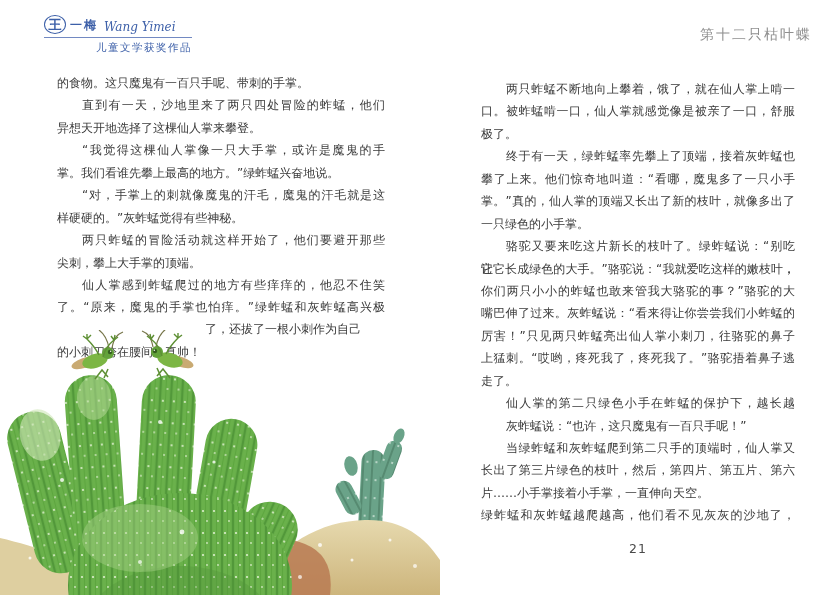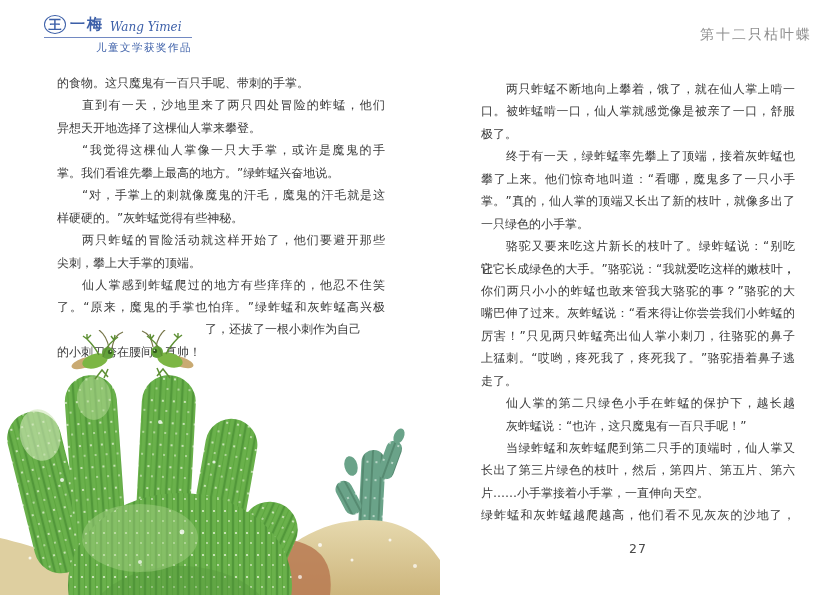"一梅" .logo-cn { font-size: 15px -> 12px }
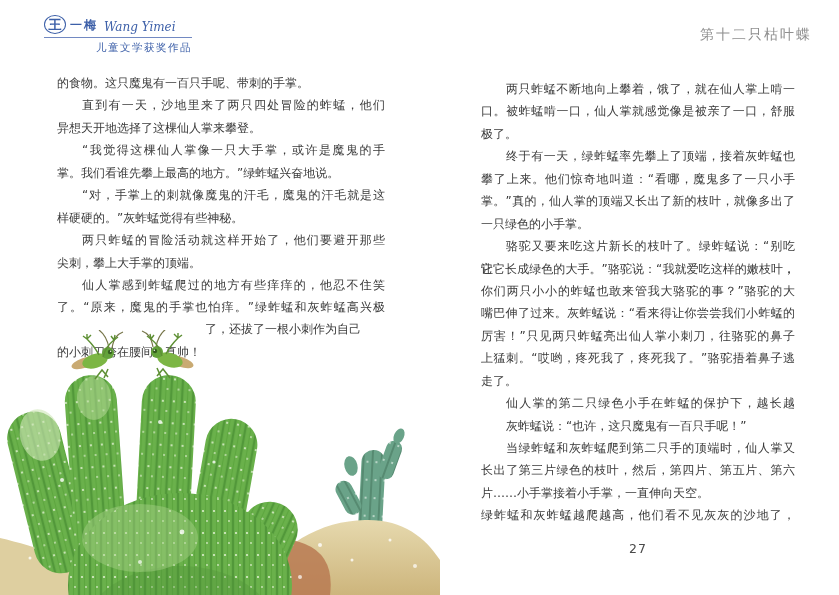"27" div.page-num { text: 27 -> 21 }
